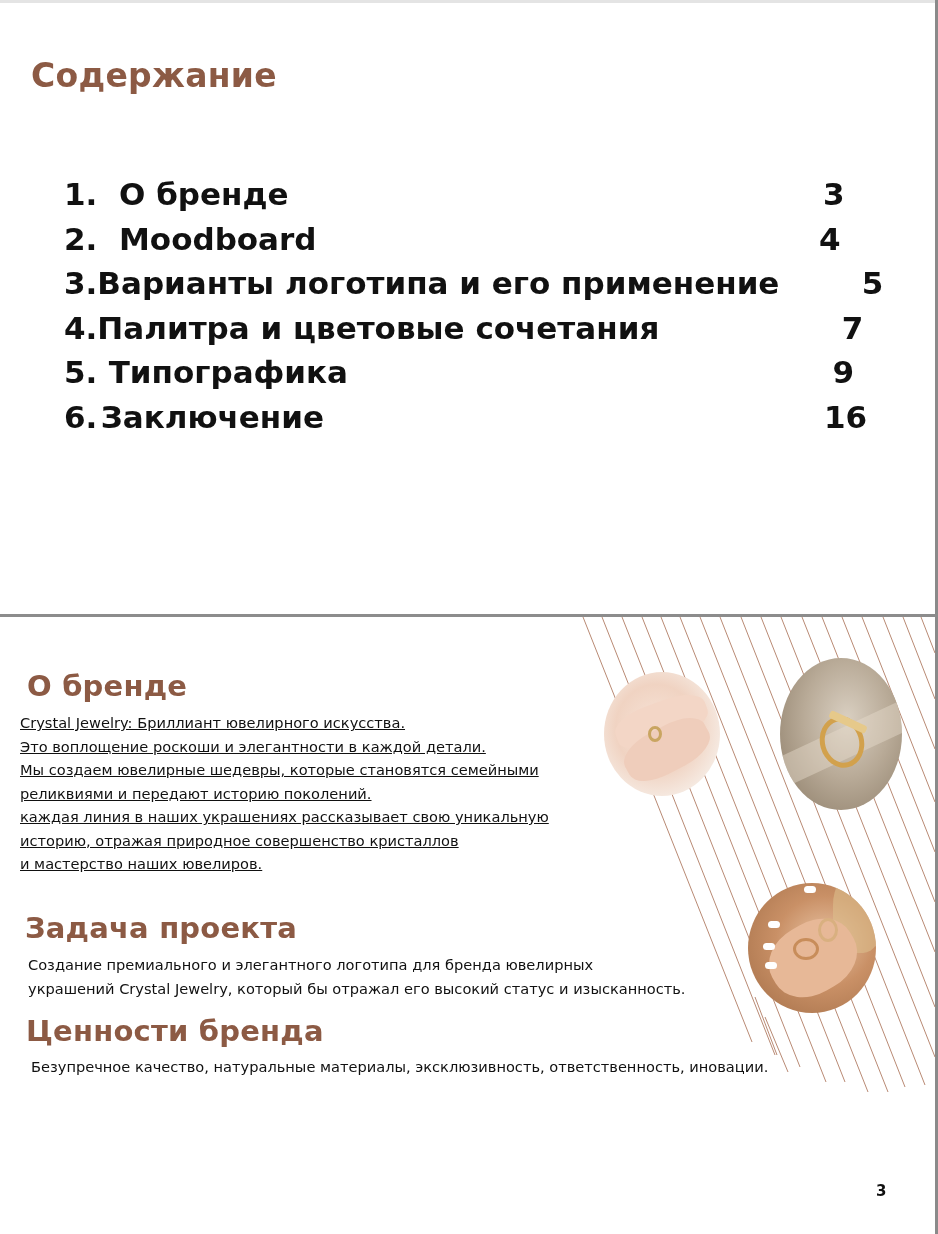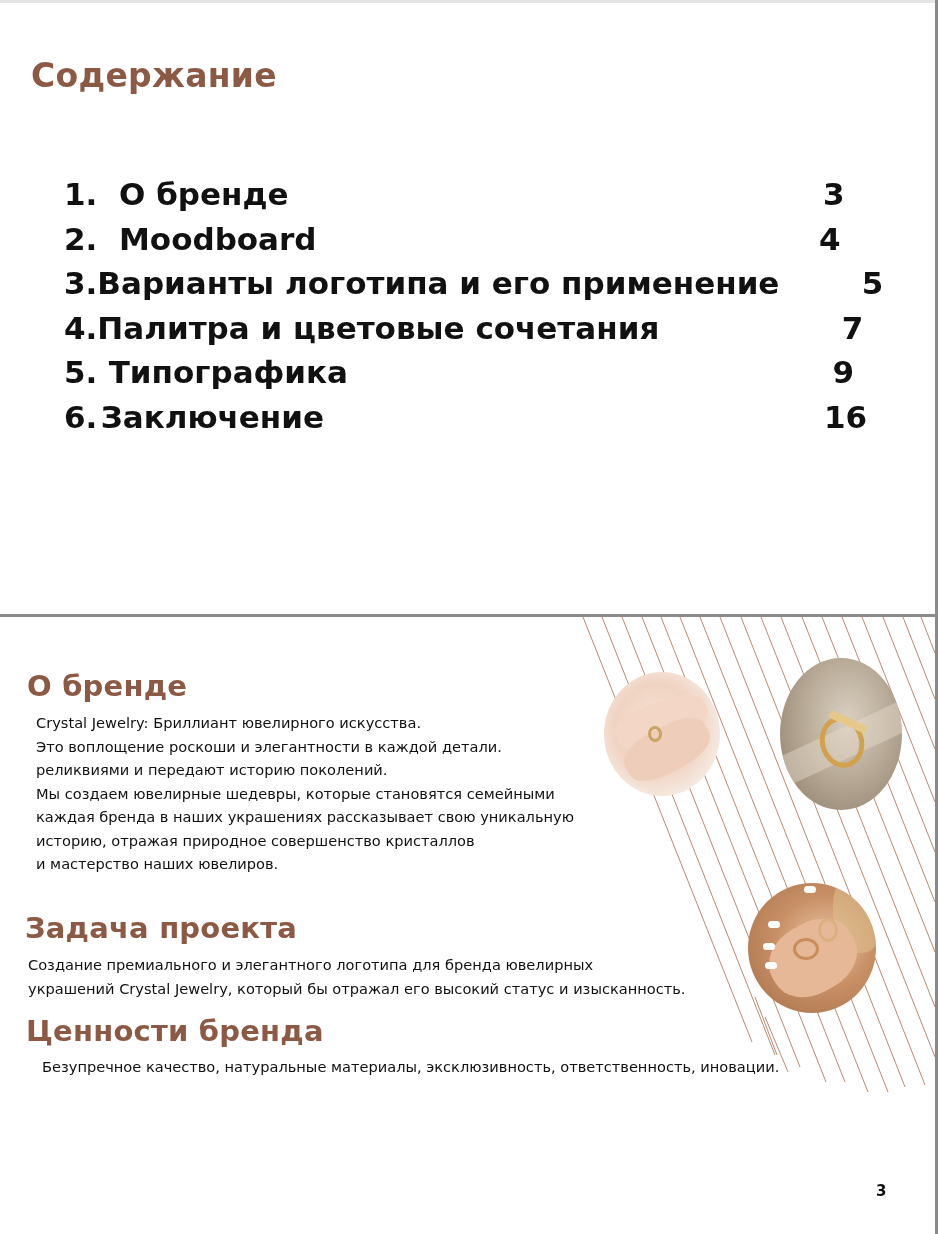"Crystal Jewelry: Бриллиант ювелирного" div.para { left: 36px -> 20px; text-decoration: none -> underline }
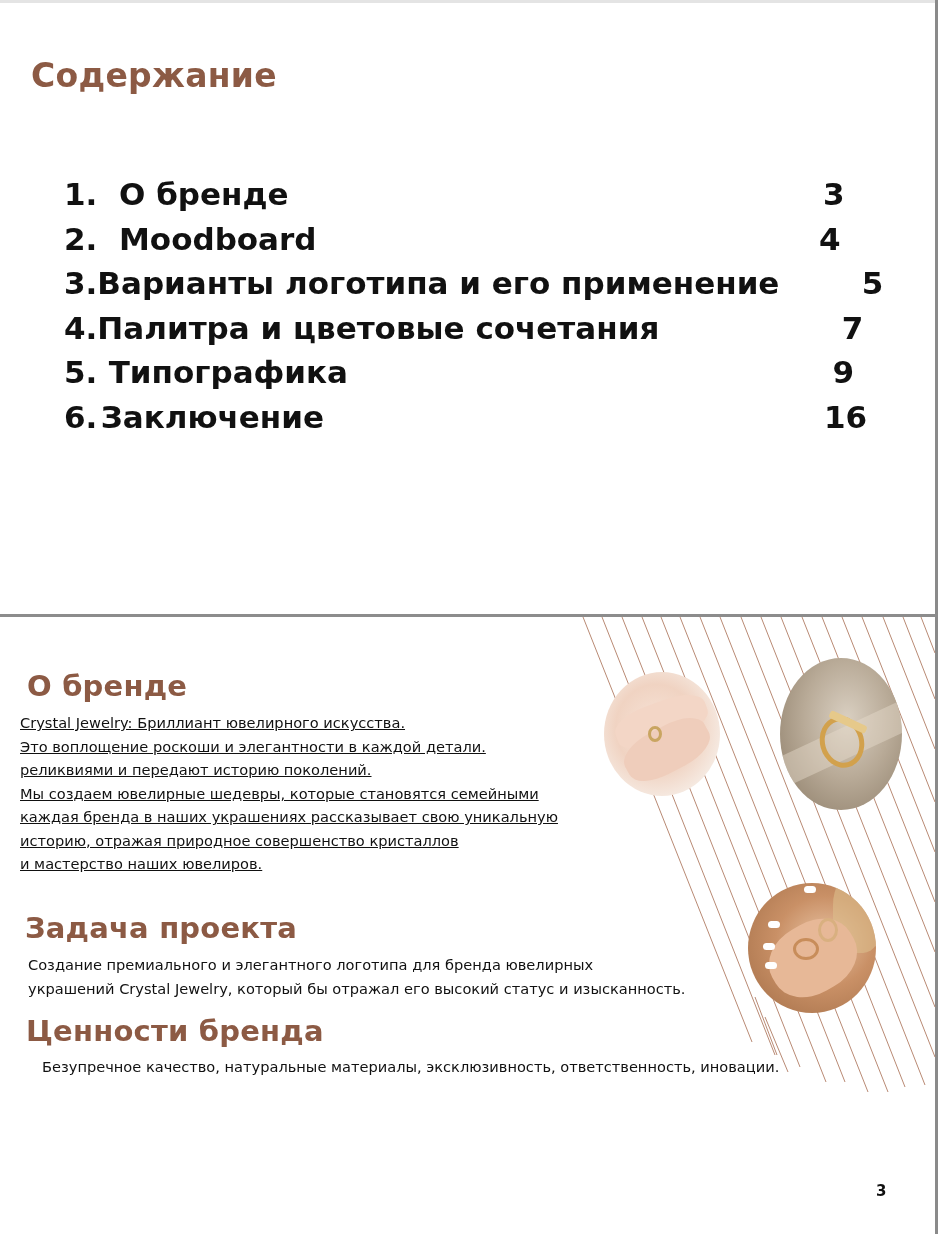"реликвиями и передают историю поколений." div { order: before "Мы создаем ювелирные шедевры, которые" -> after "Мы создаем ювелирные шедевры, которые" }
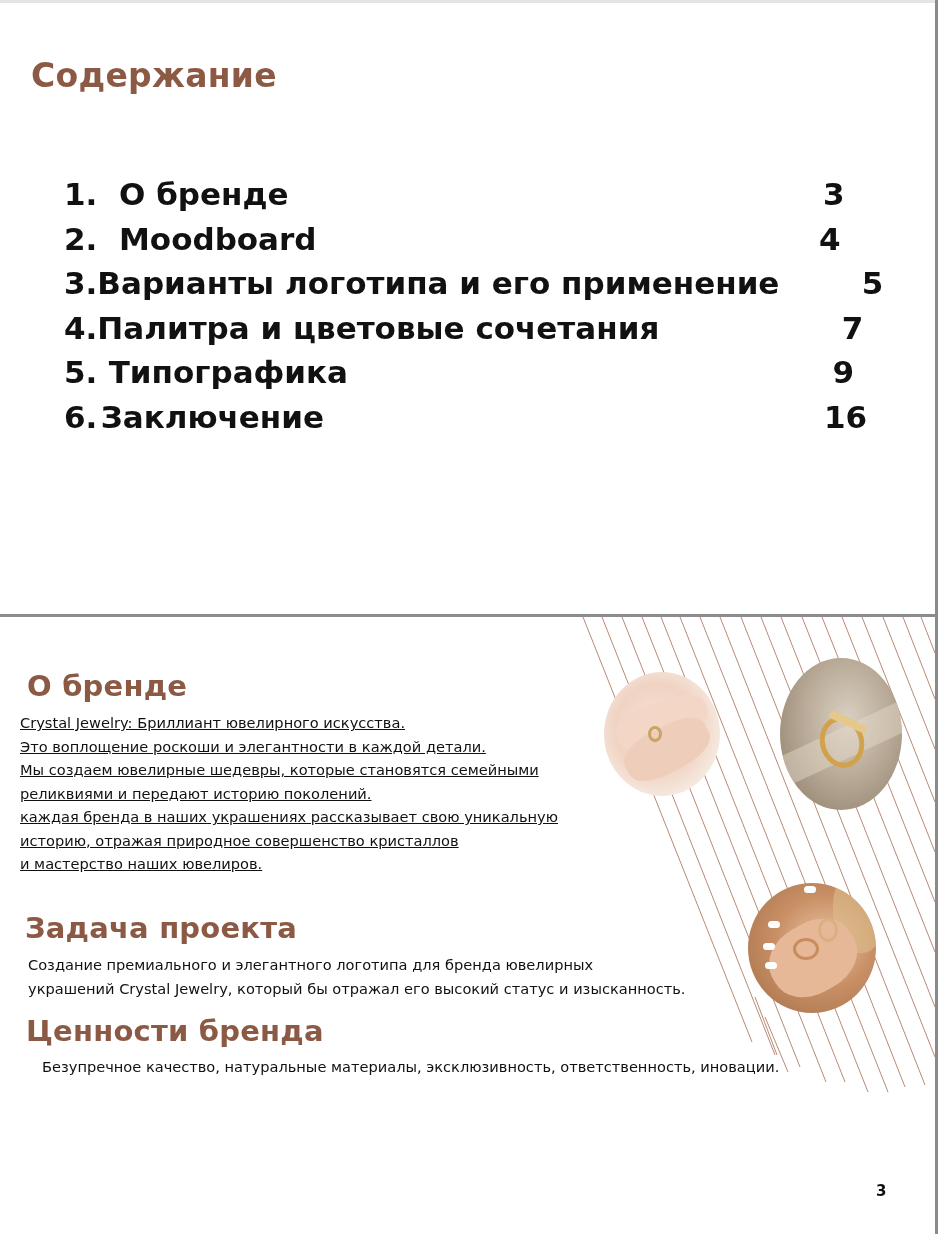"каждая бренда в наших украшениях" div { text: бренда -> линия }
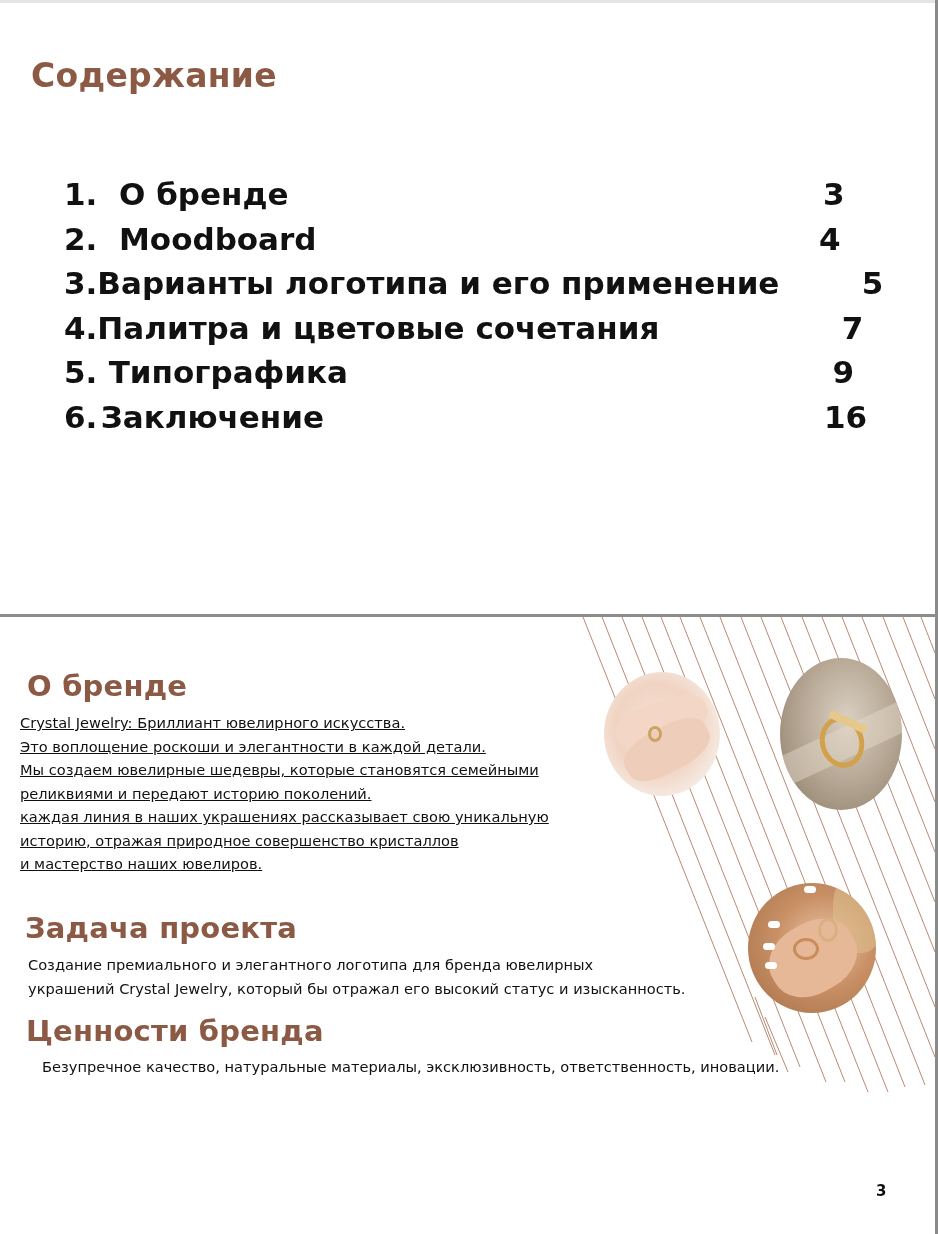"Безупречное качество, натуральные" div.para { left: 42px -> 31px }
